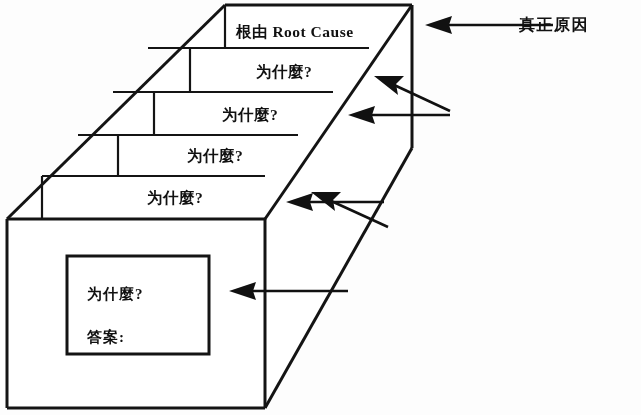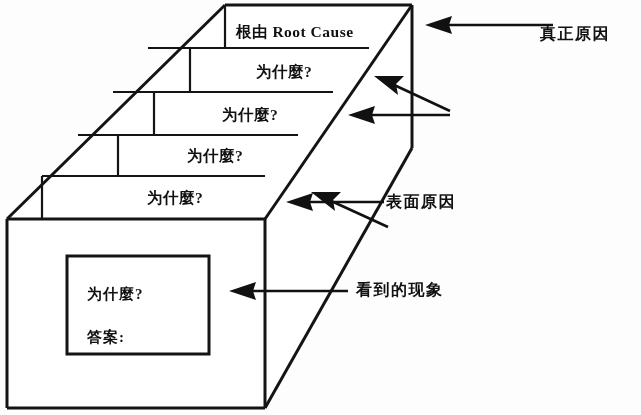"真正原因" div.txt { left: 540px -> 519px; margin-top: 9px -> none }
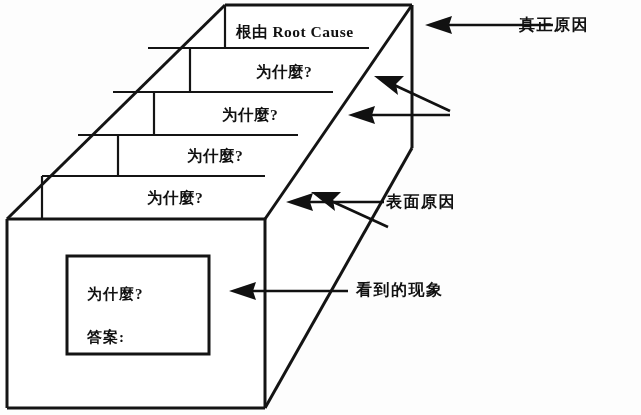"表面原因" div.txt { html: <div>表面原因</div> -> none }
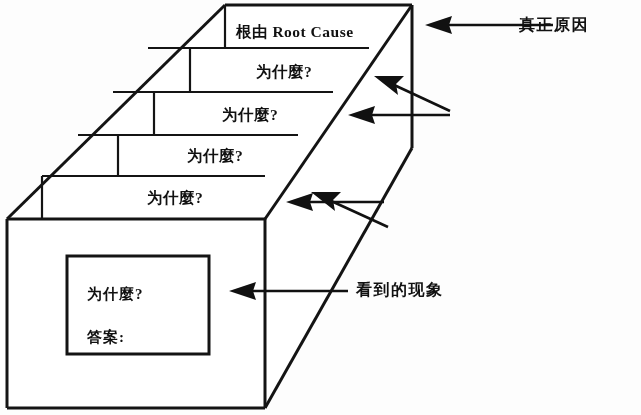"看到的现象" div.txt { html: <div>看到的现象</div> -> none }
